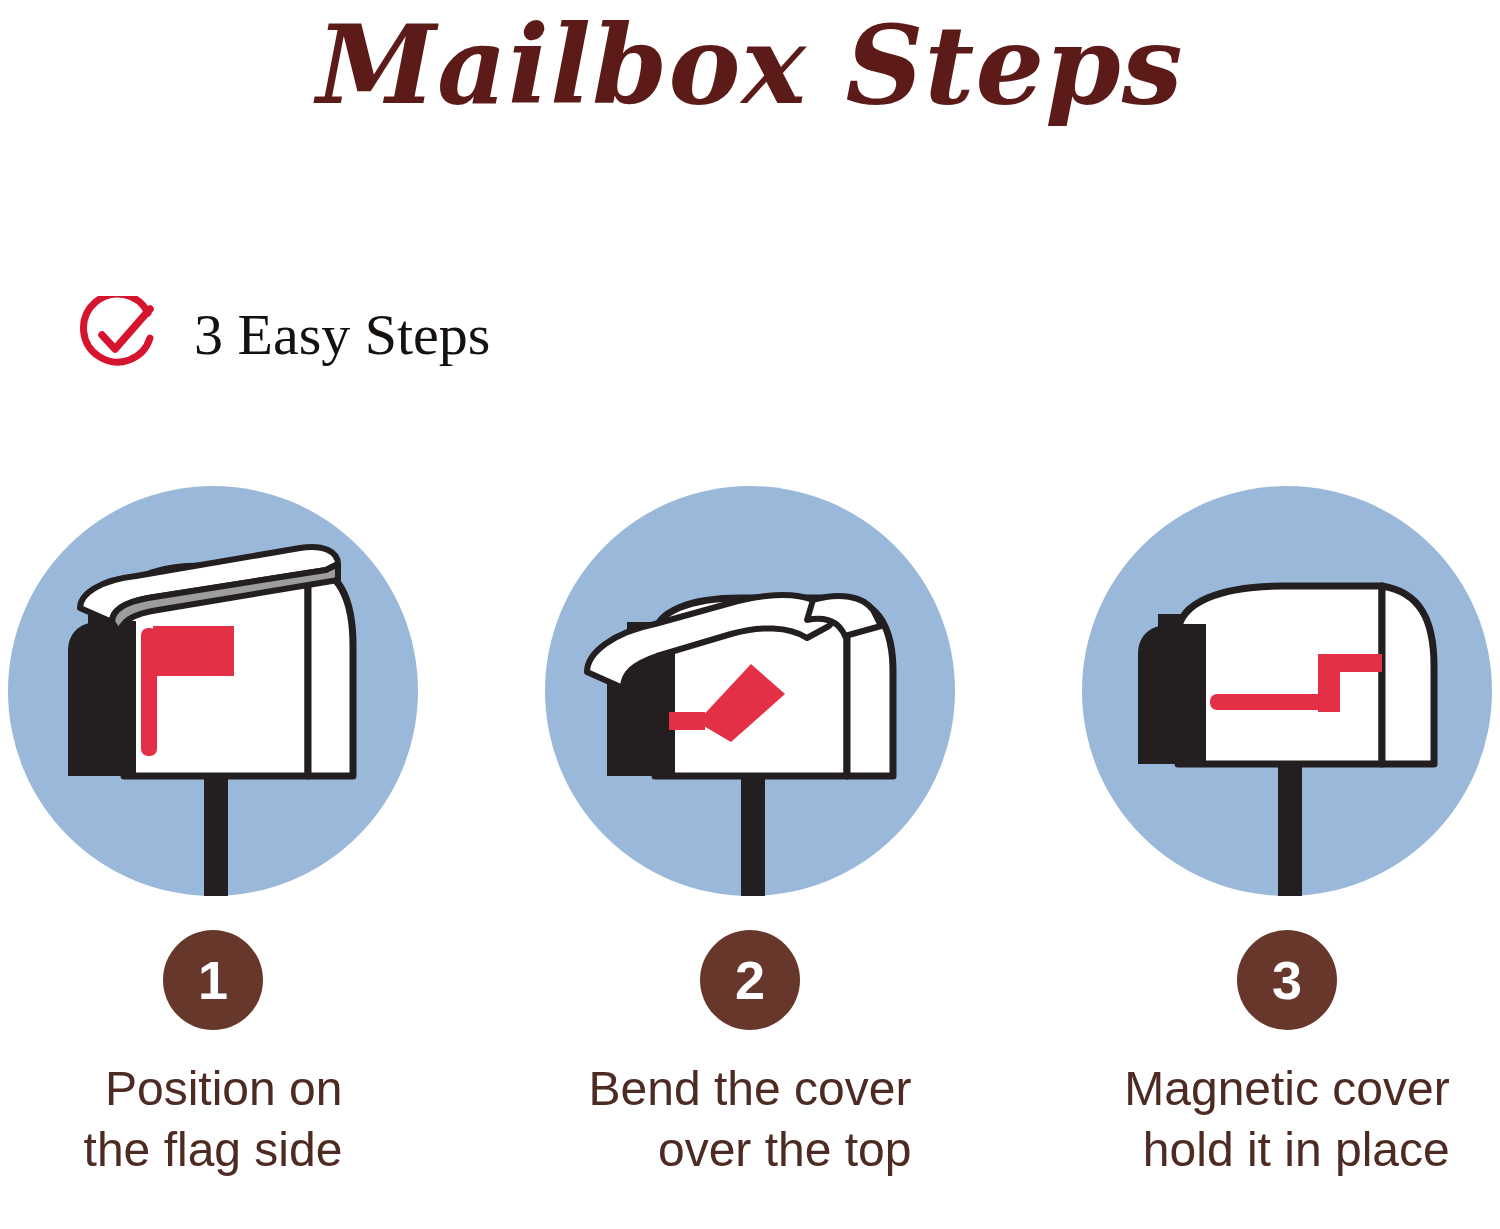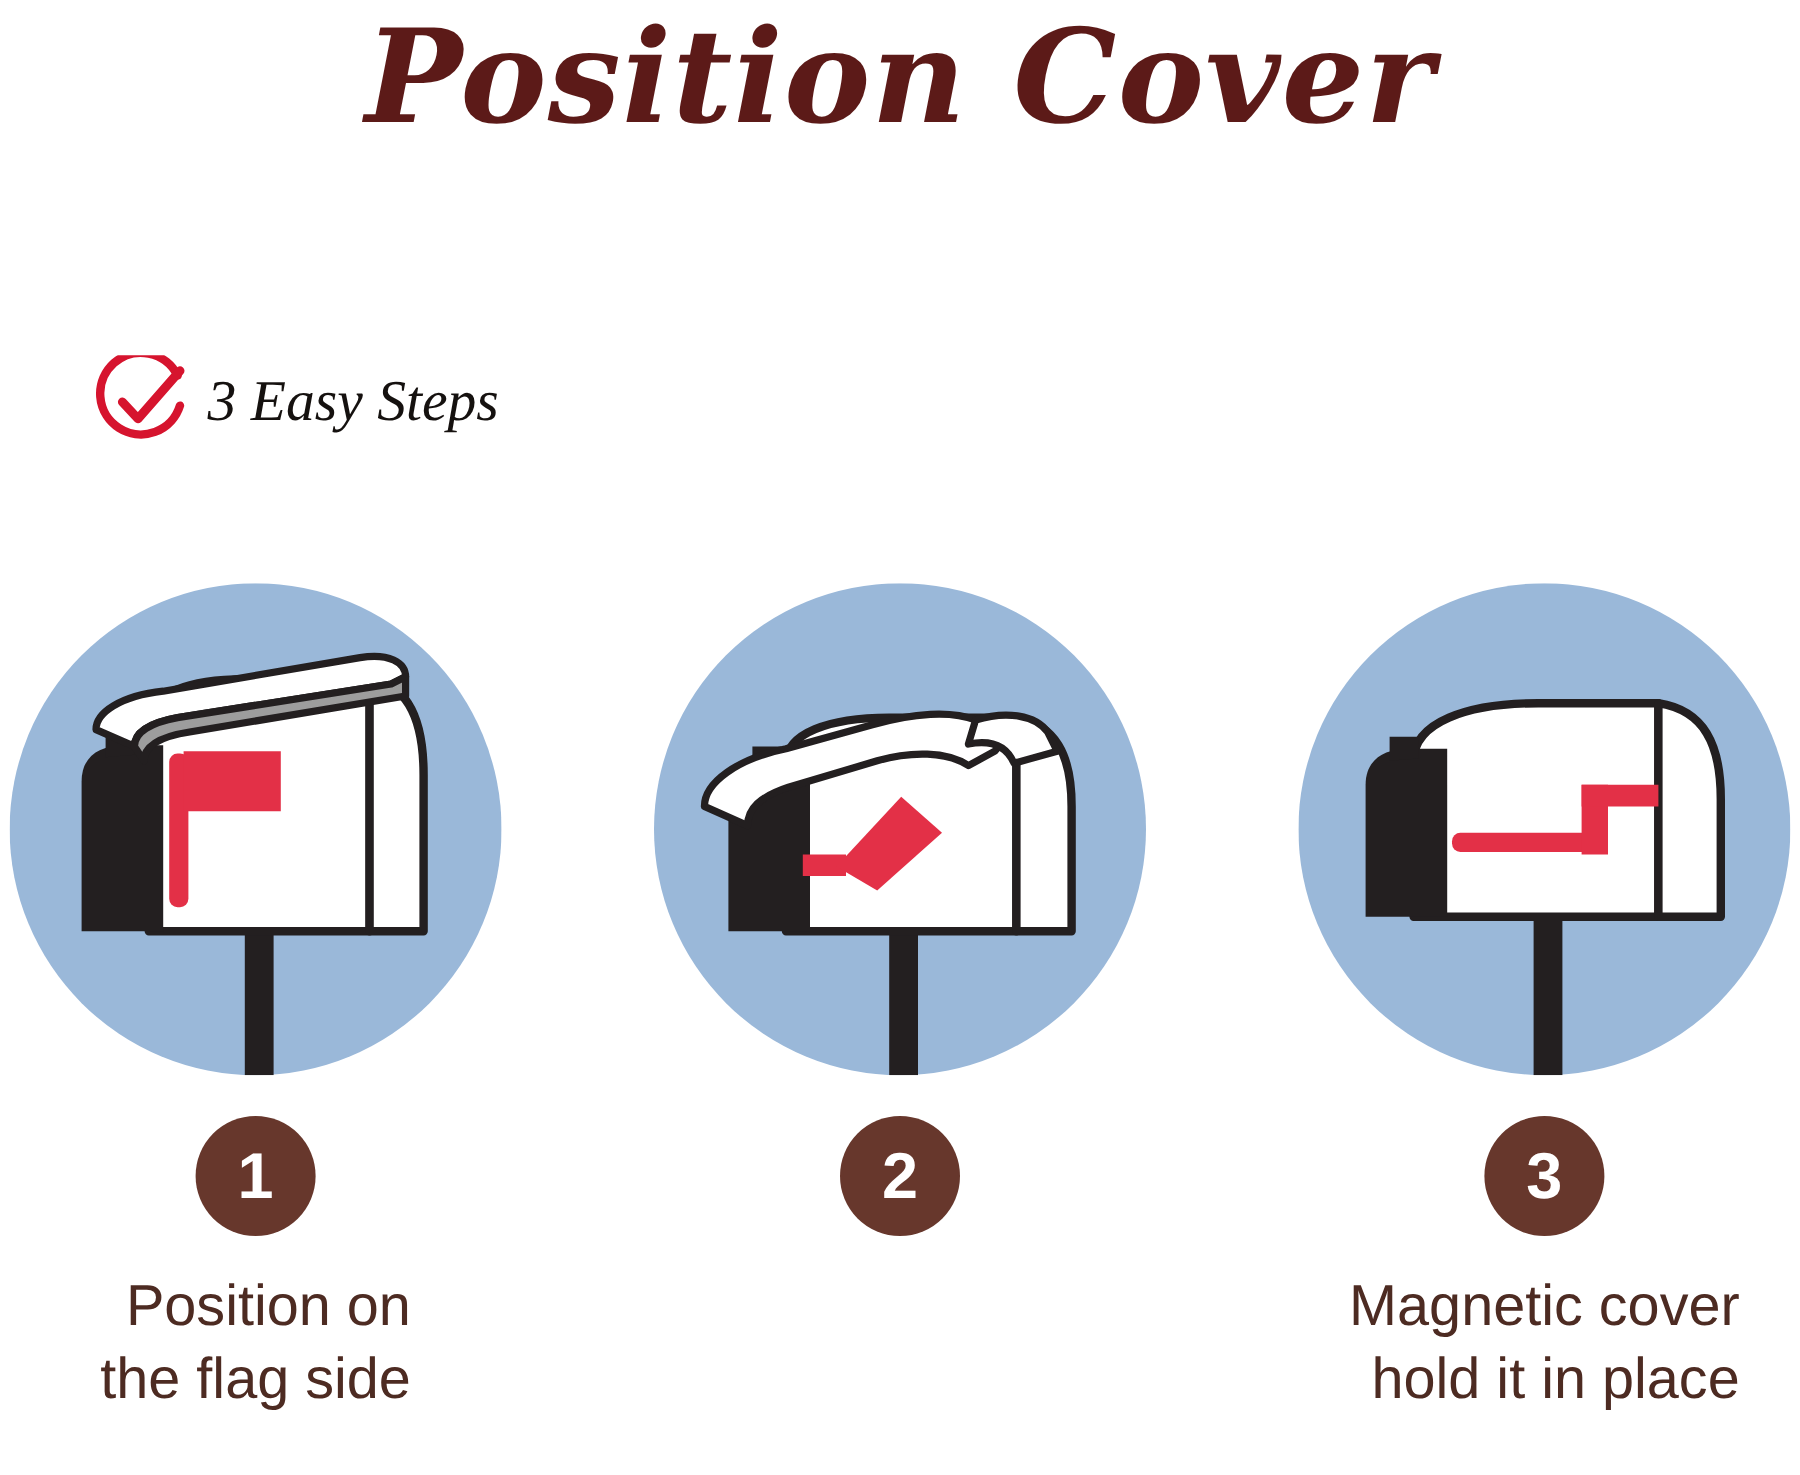"Position Cover" div.title { text: Position Cover -> Mailbox Steps }
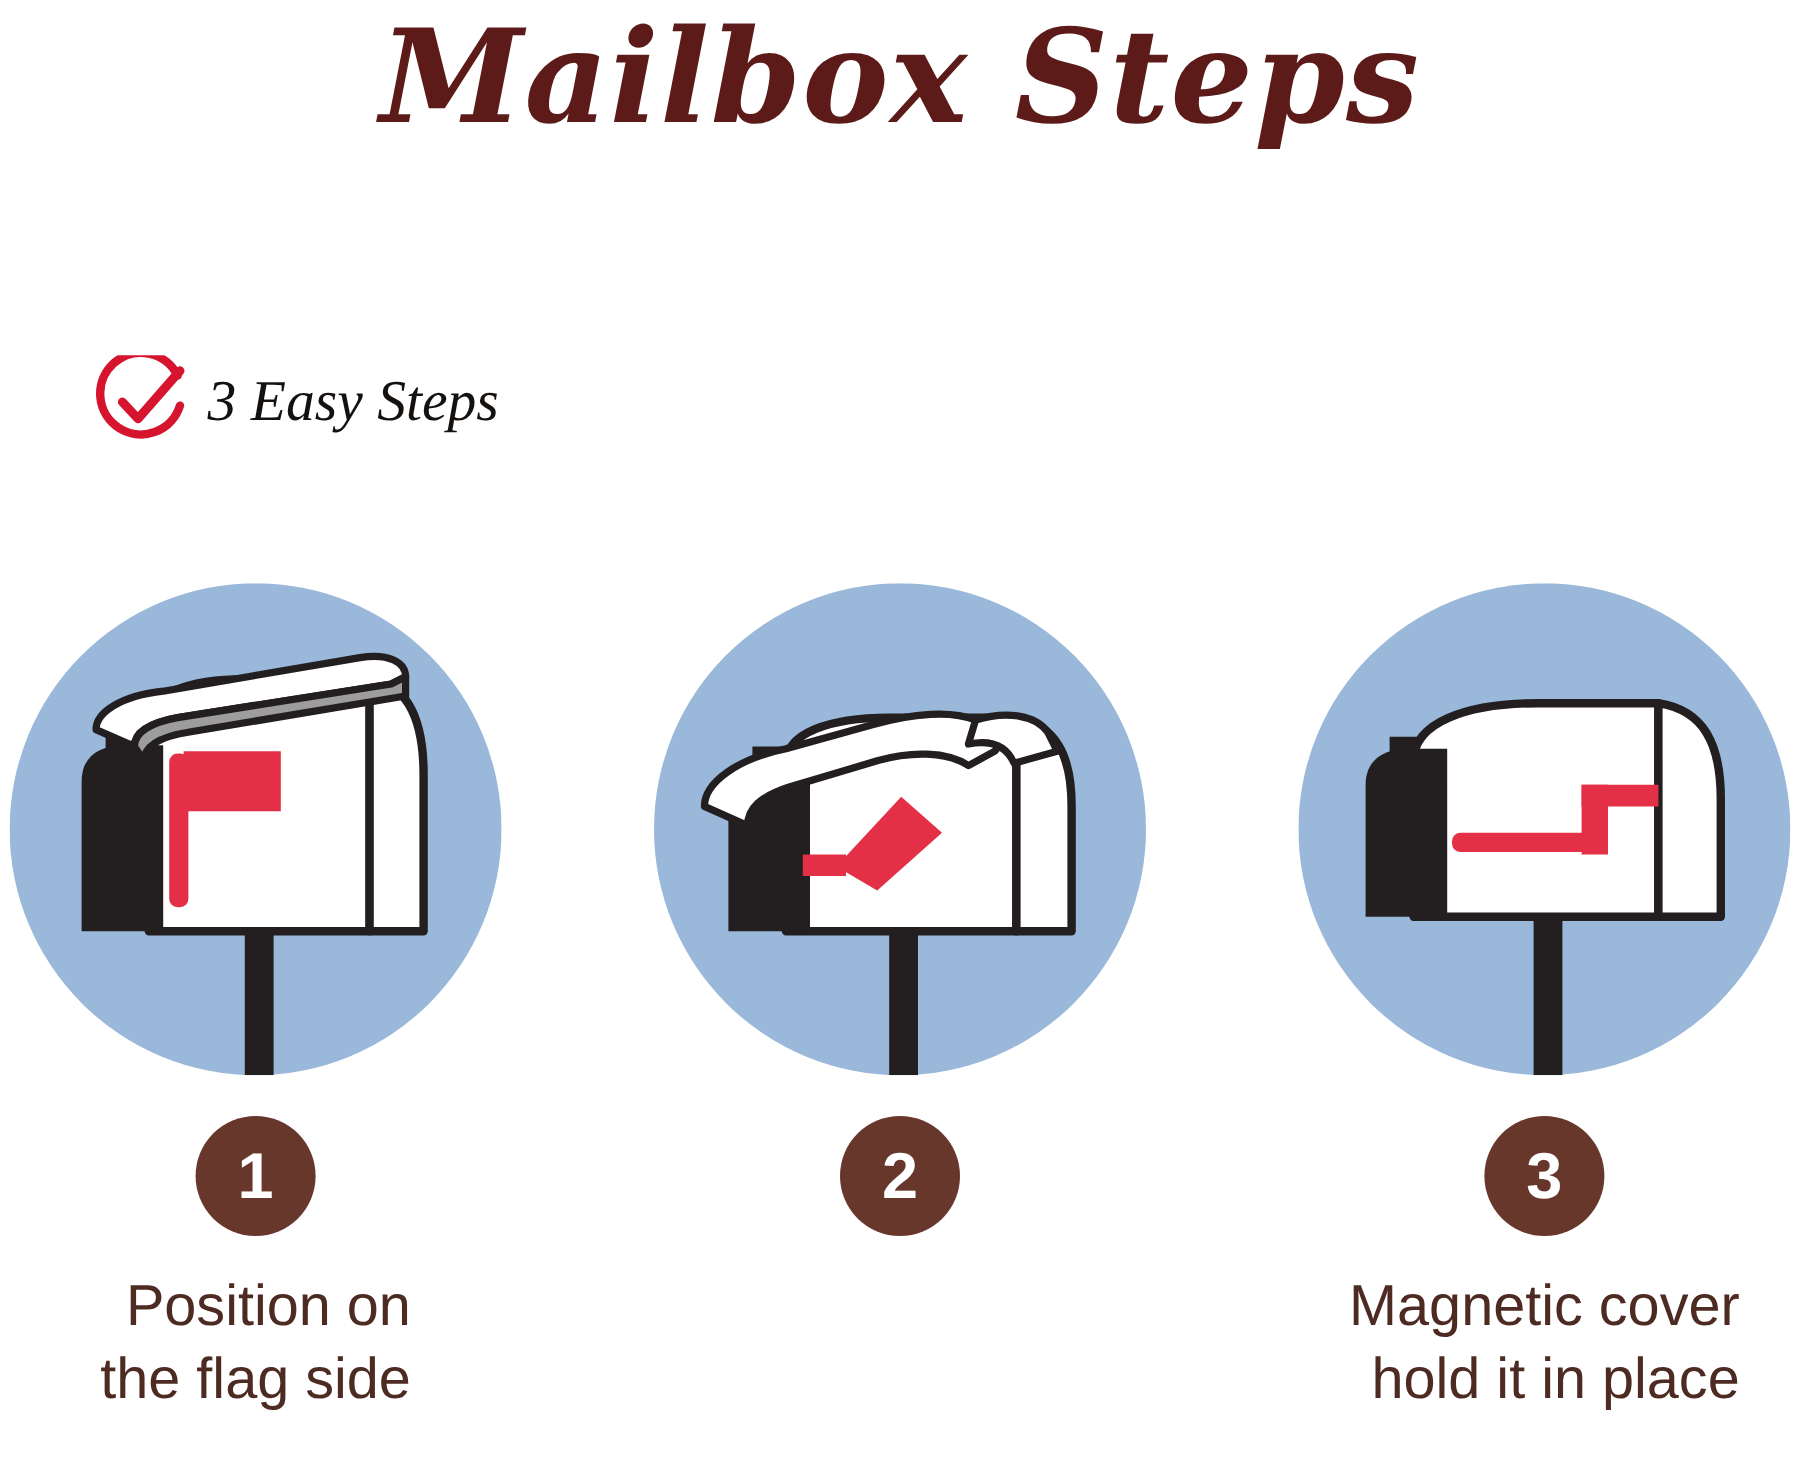"3 Easy Steps" .steps-header-label { font-size: 48px -> 58px; font-style: italic -> none; margin-left: 17px -> 38px }
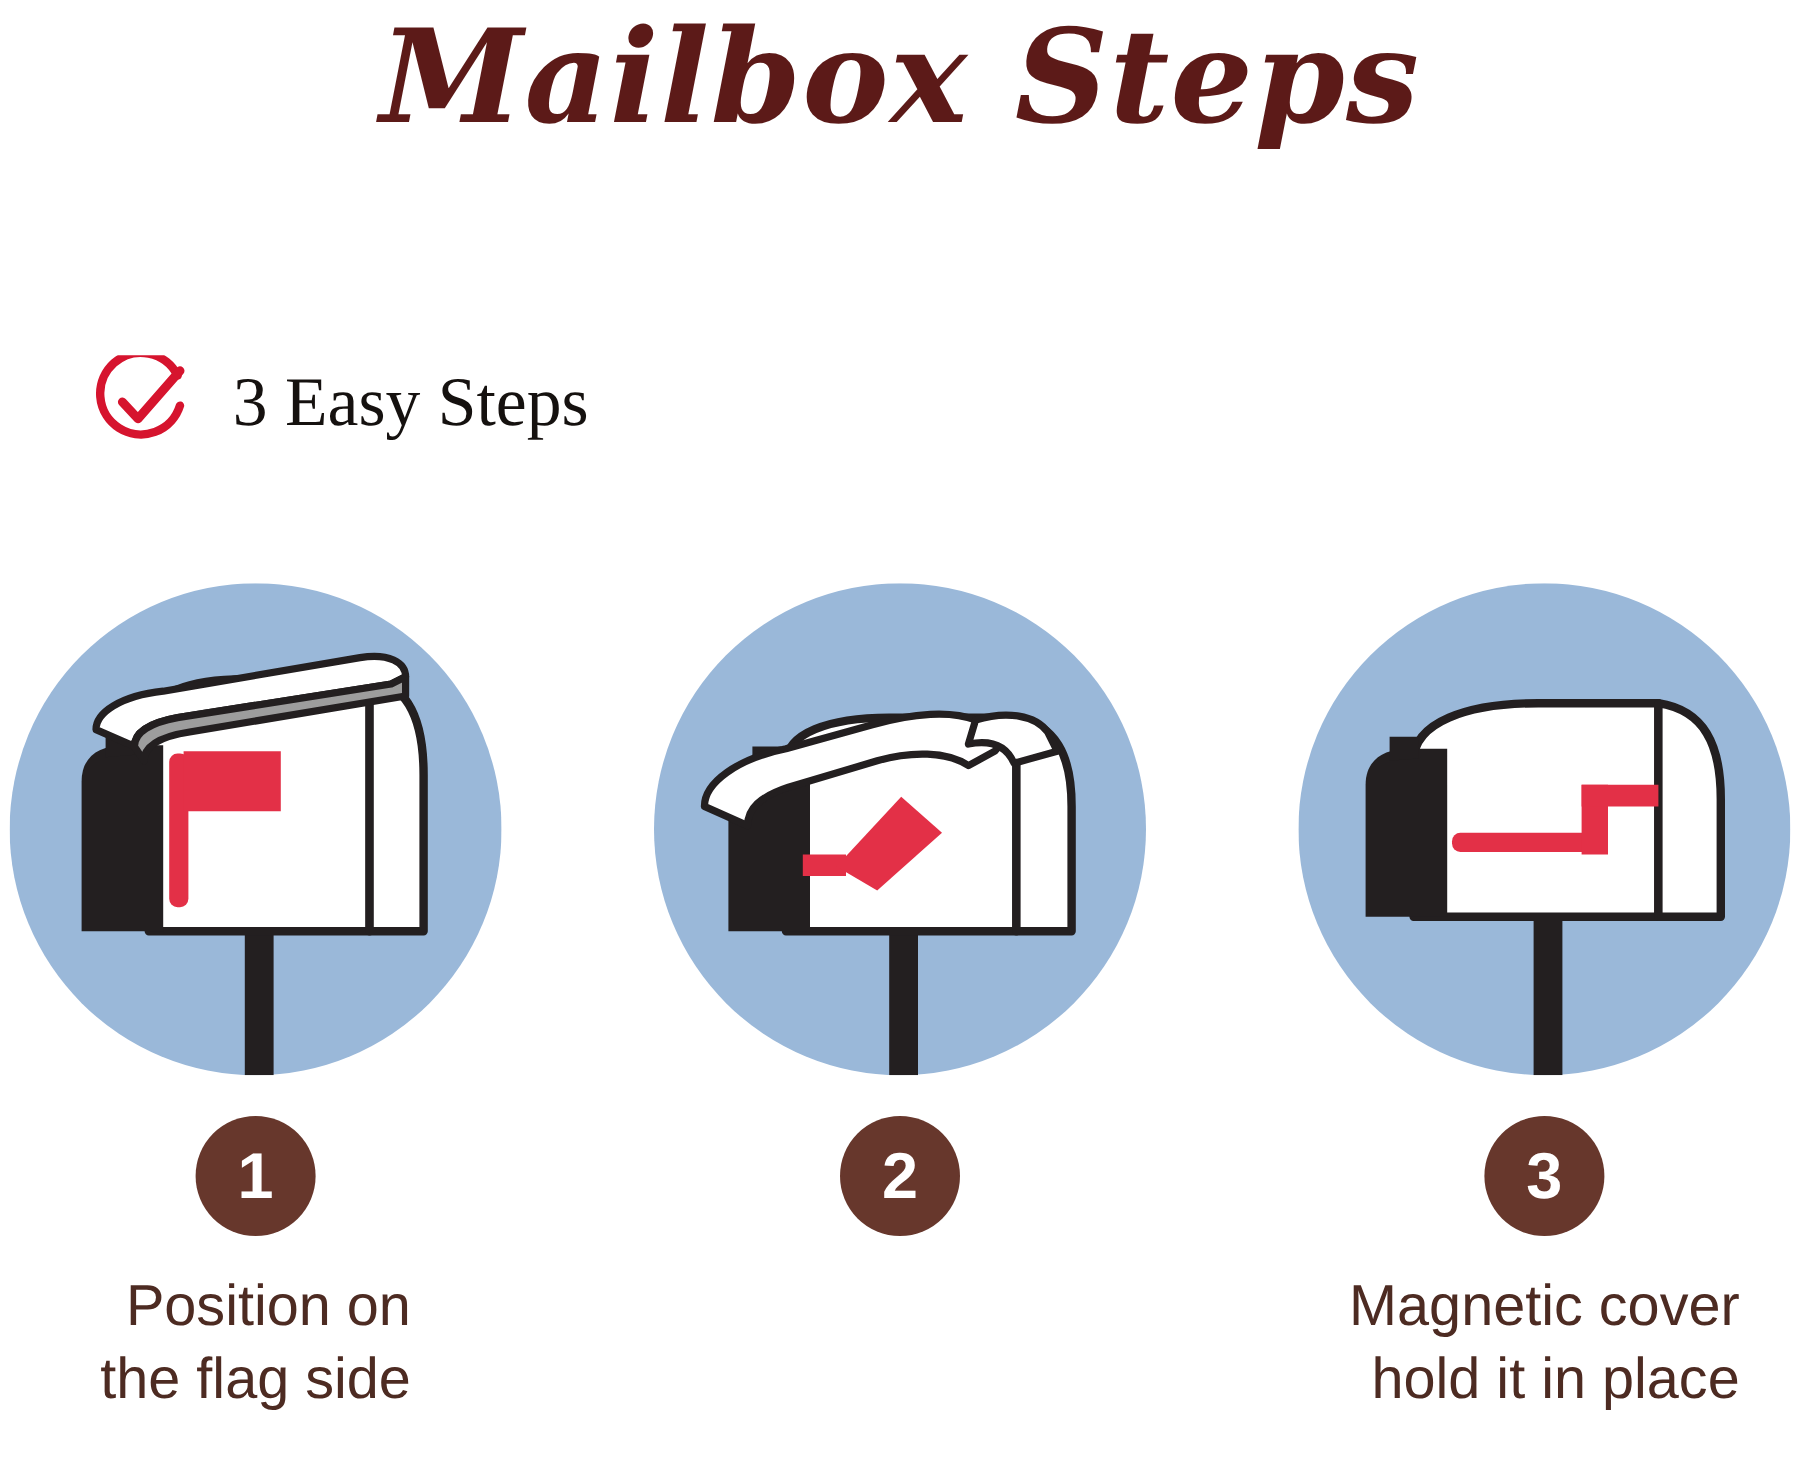"Bend the cover" div.step-caption { html: none -> <div>Bend the cover over the top</div> }
